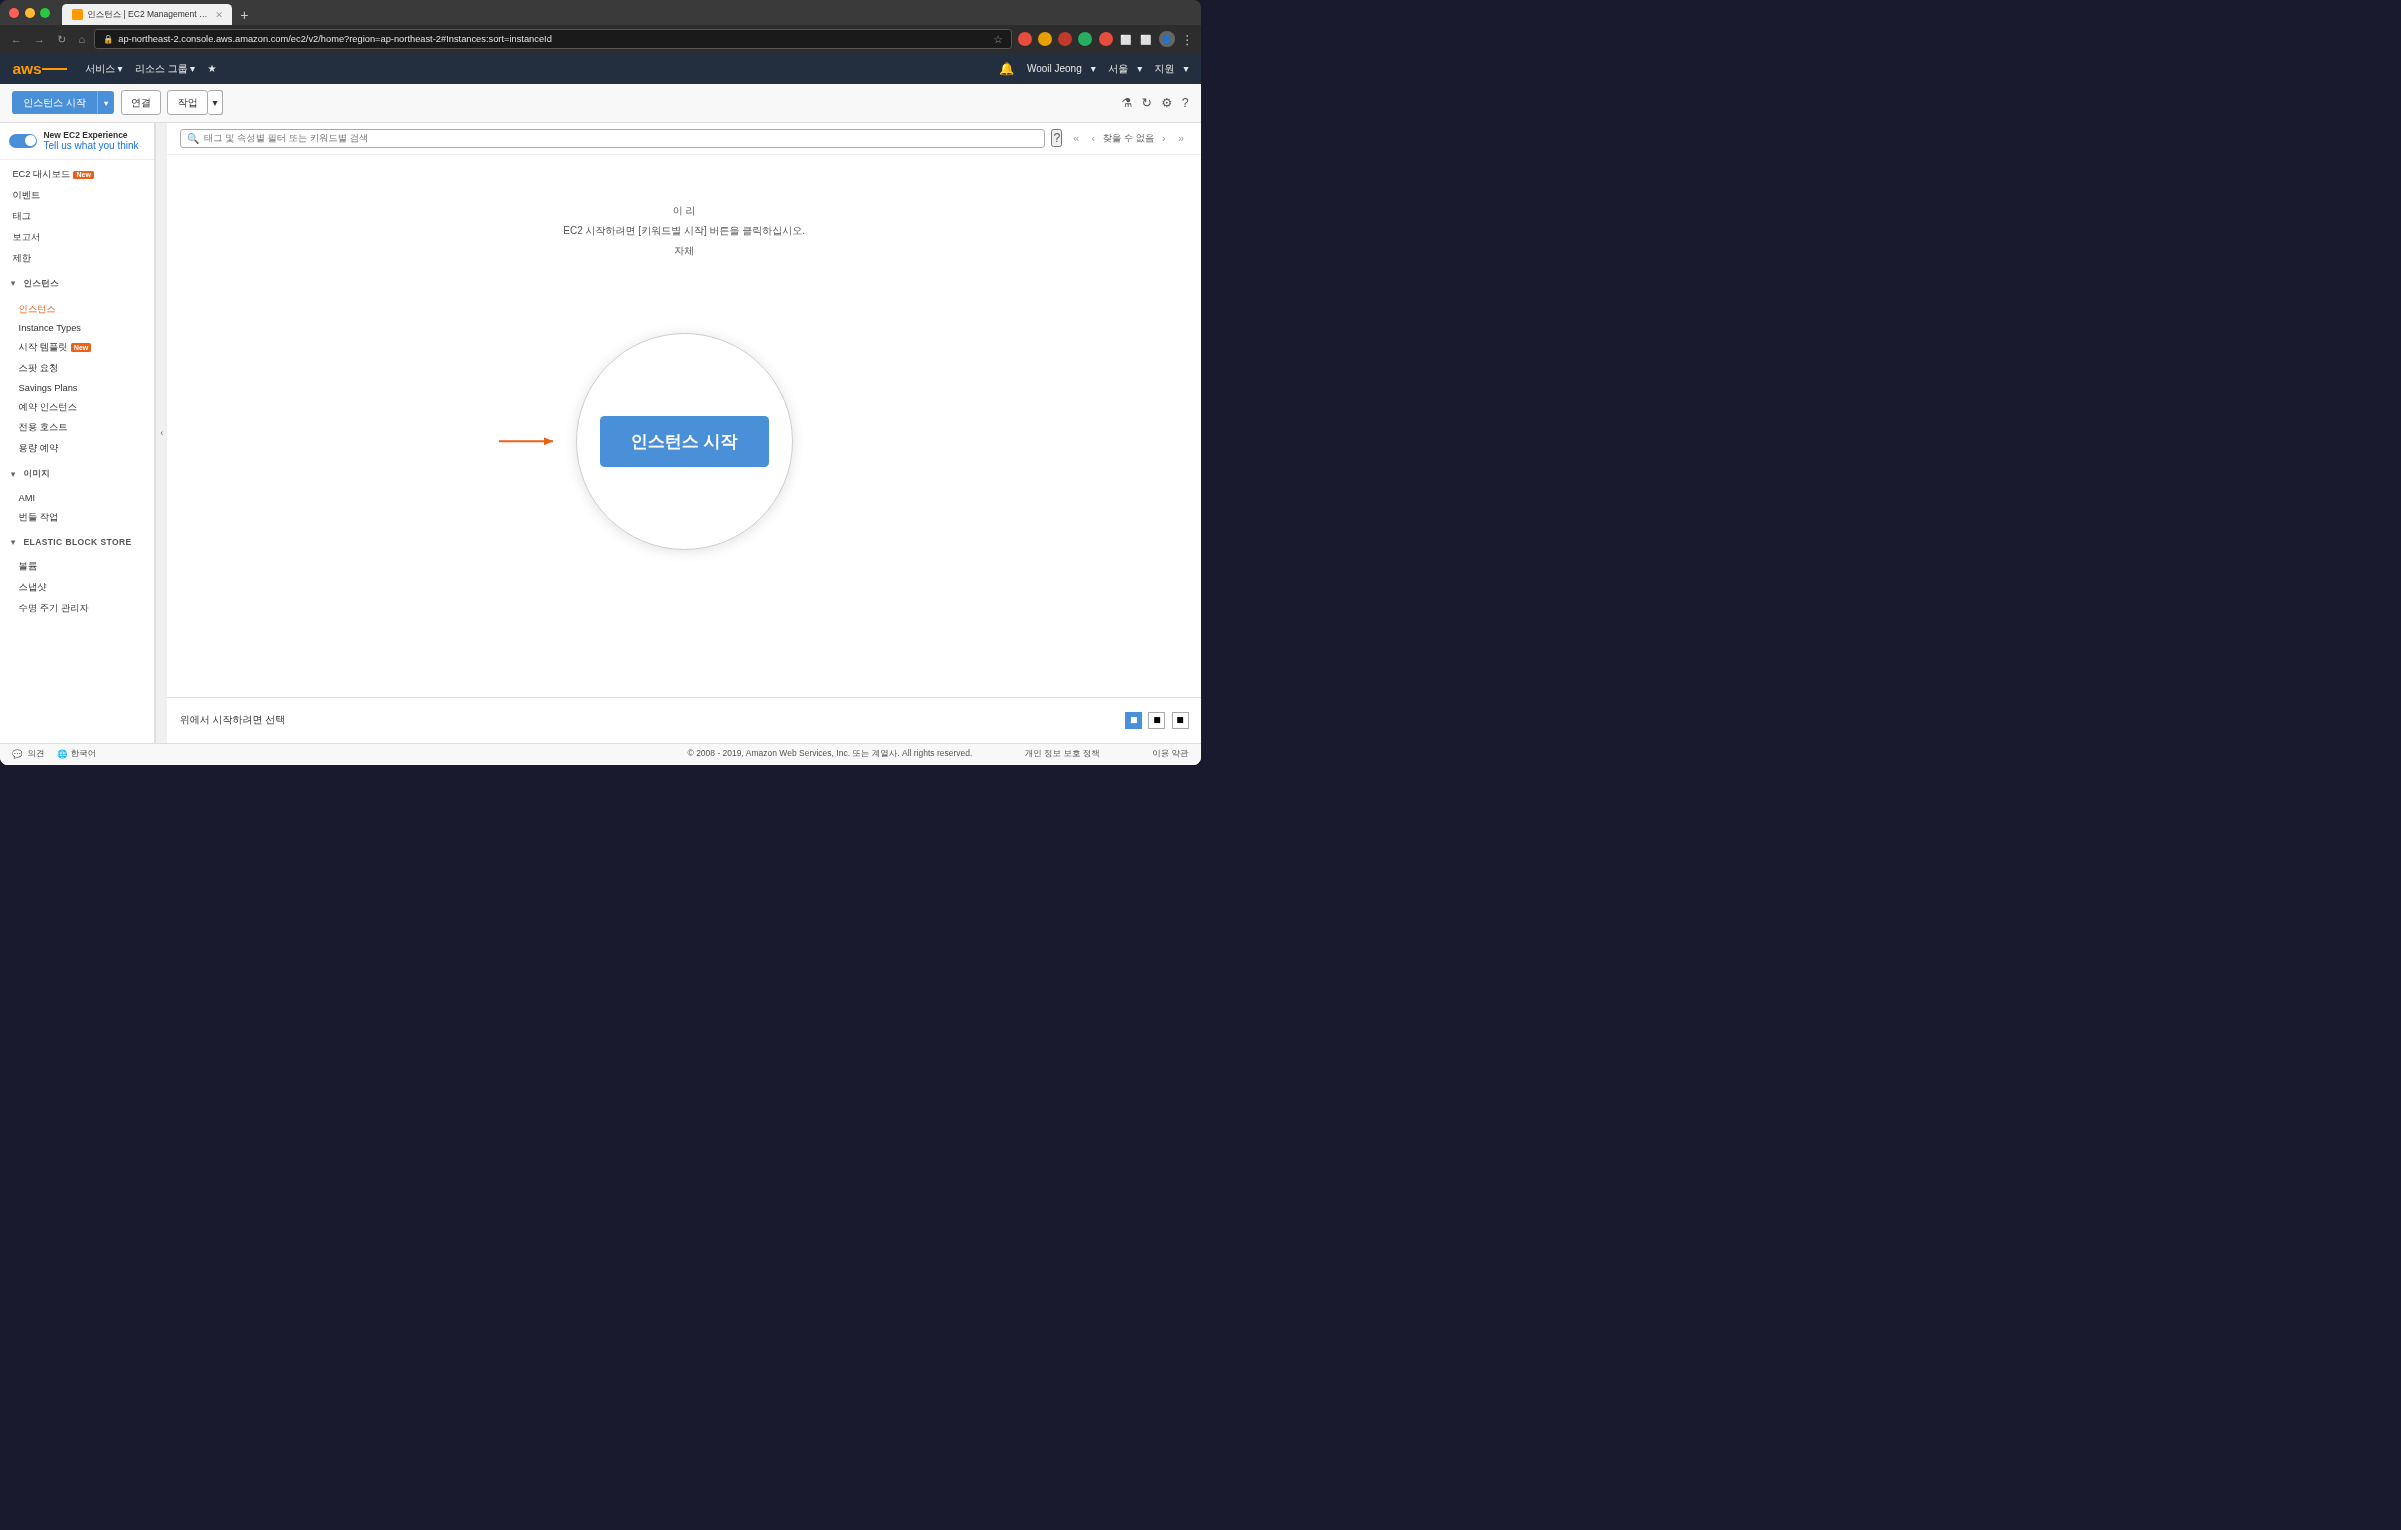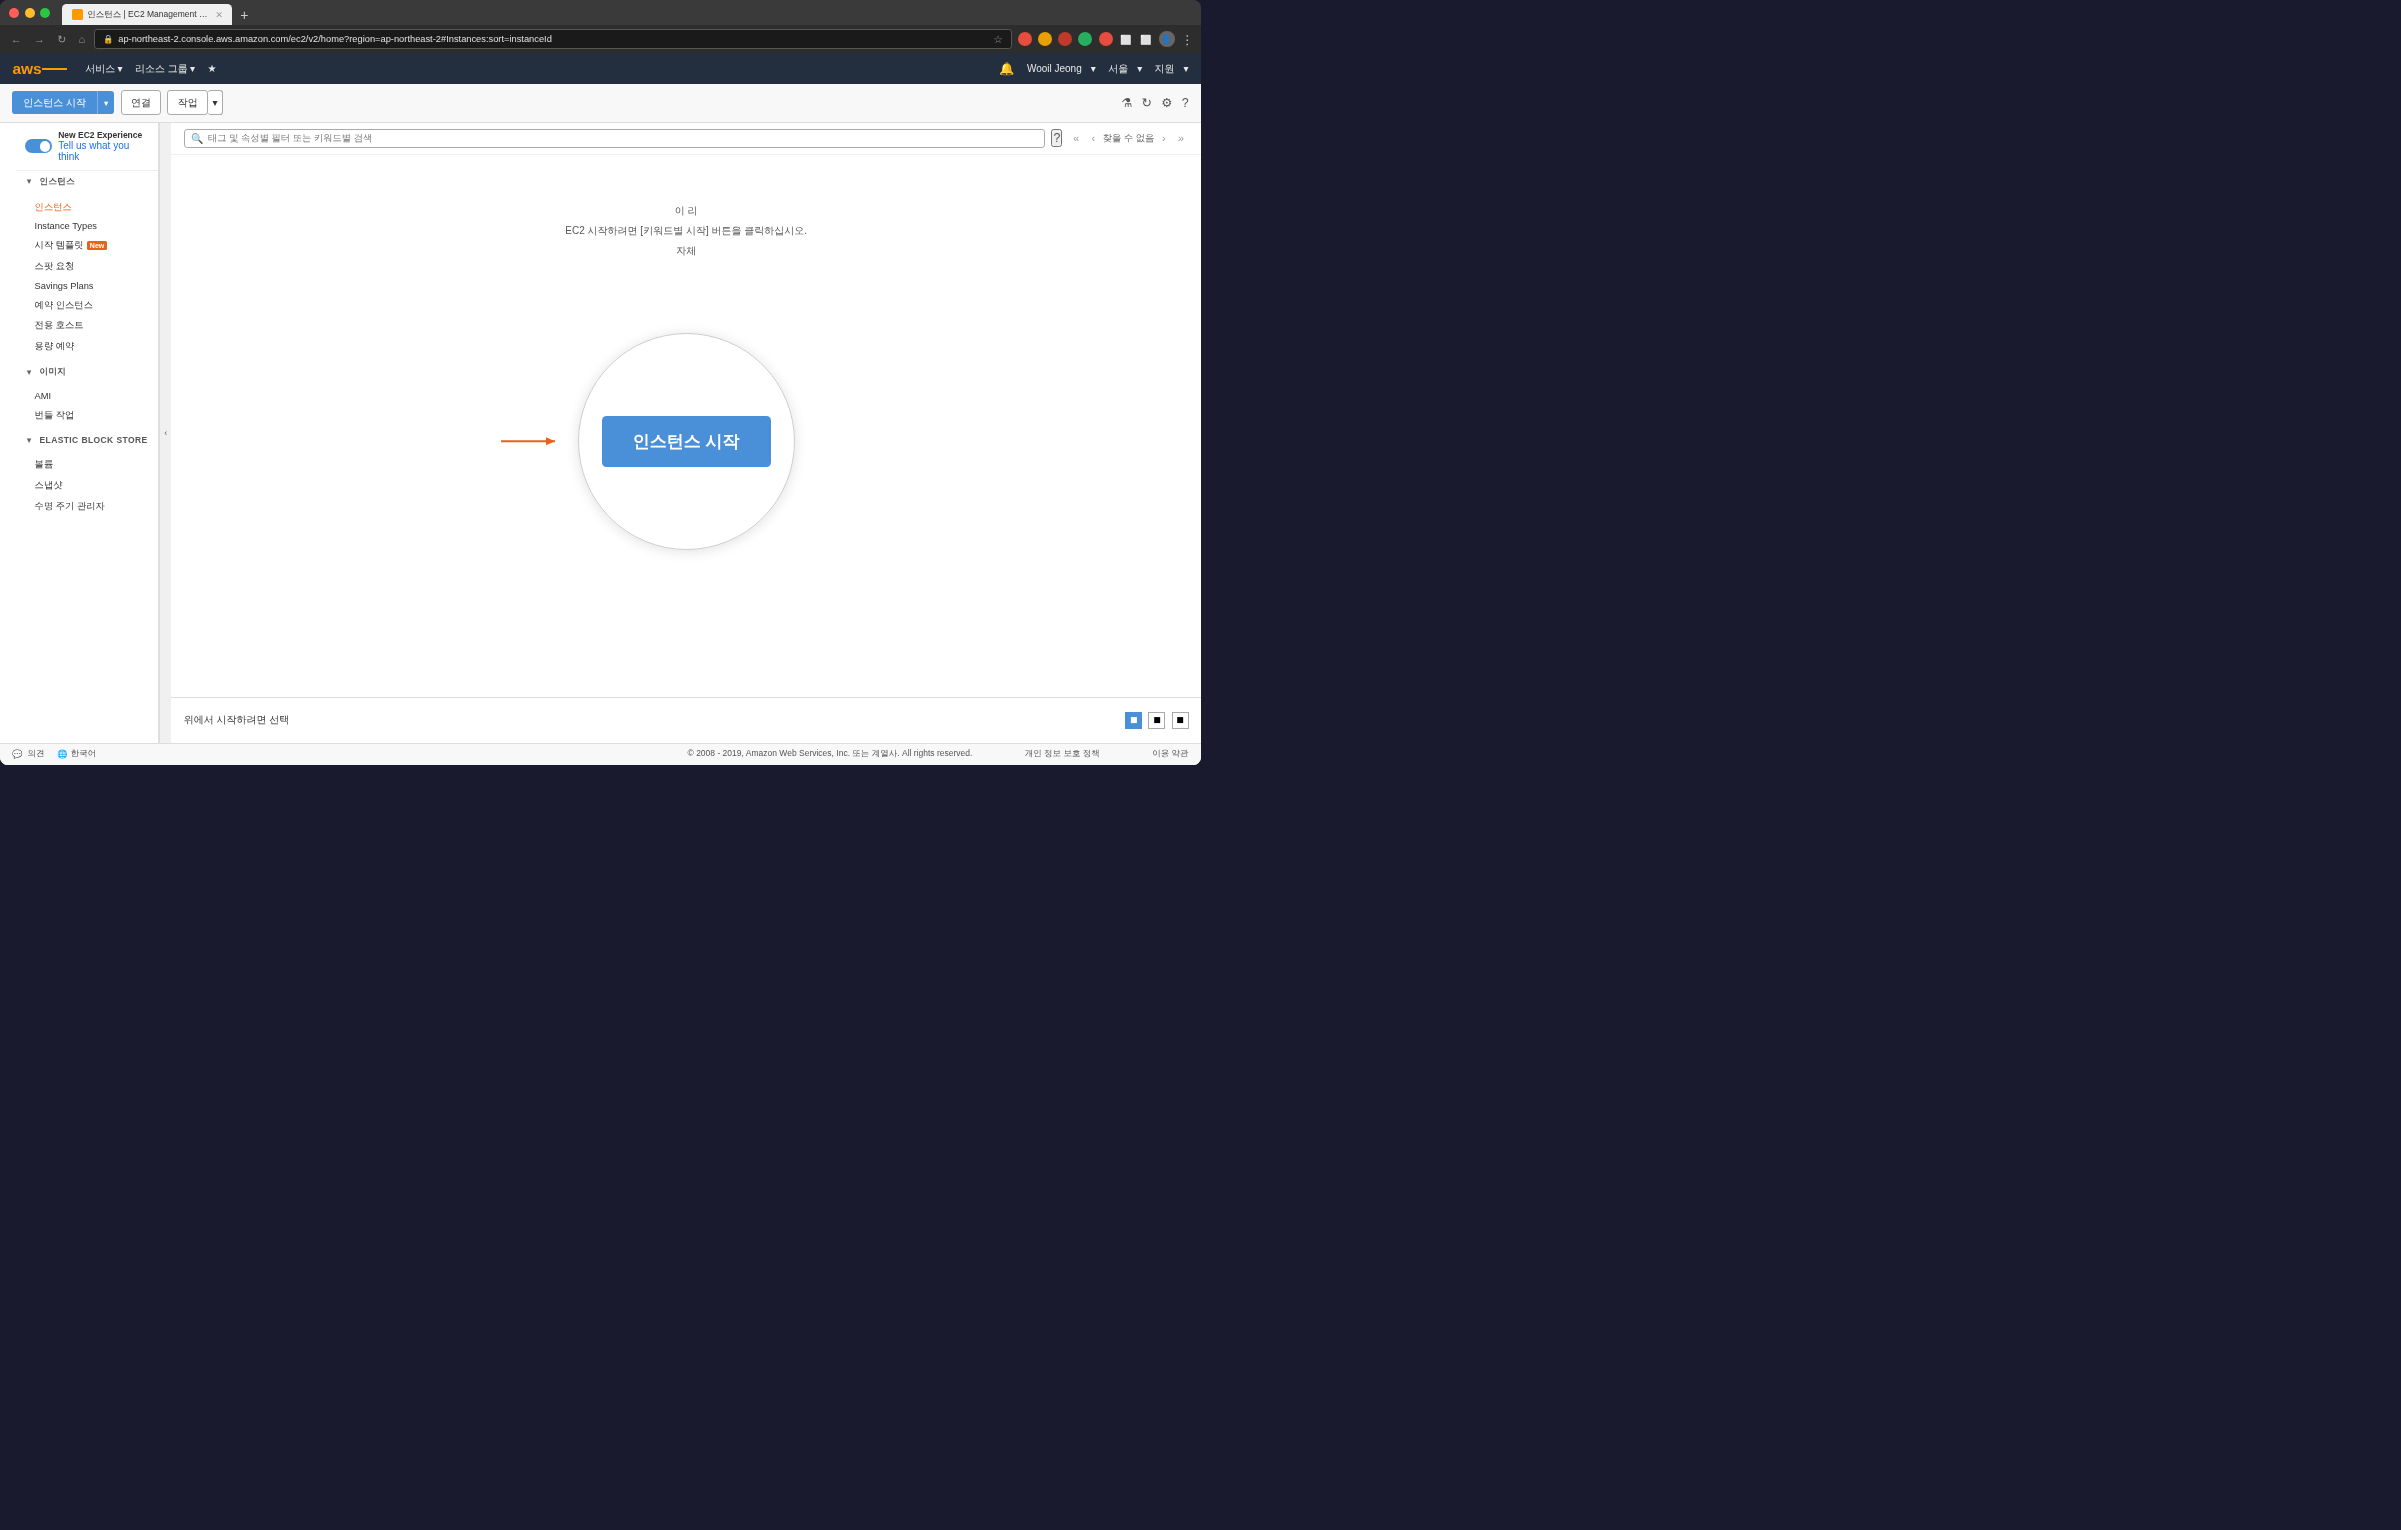"New EC2 Experience" .sidebar { margin-left: 16px -> none; width: 143px -> 155px }
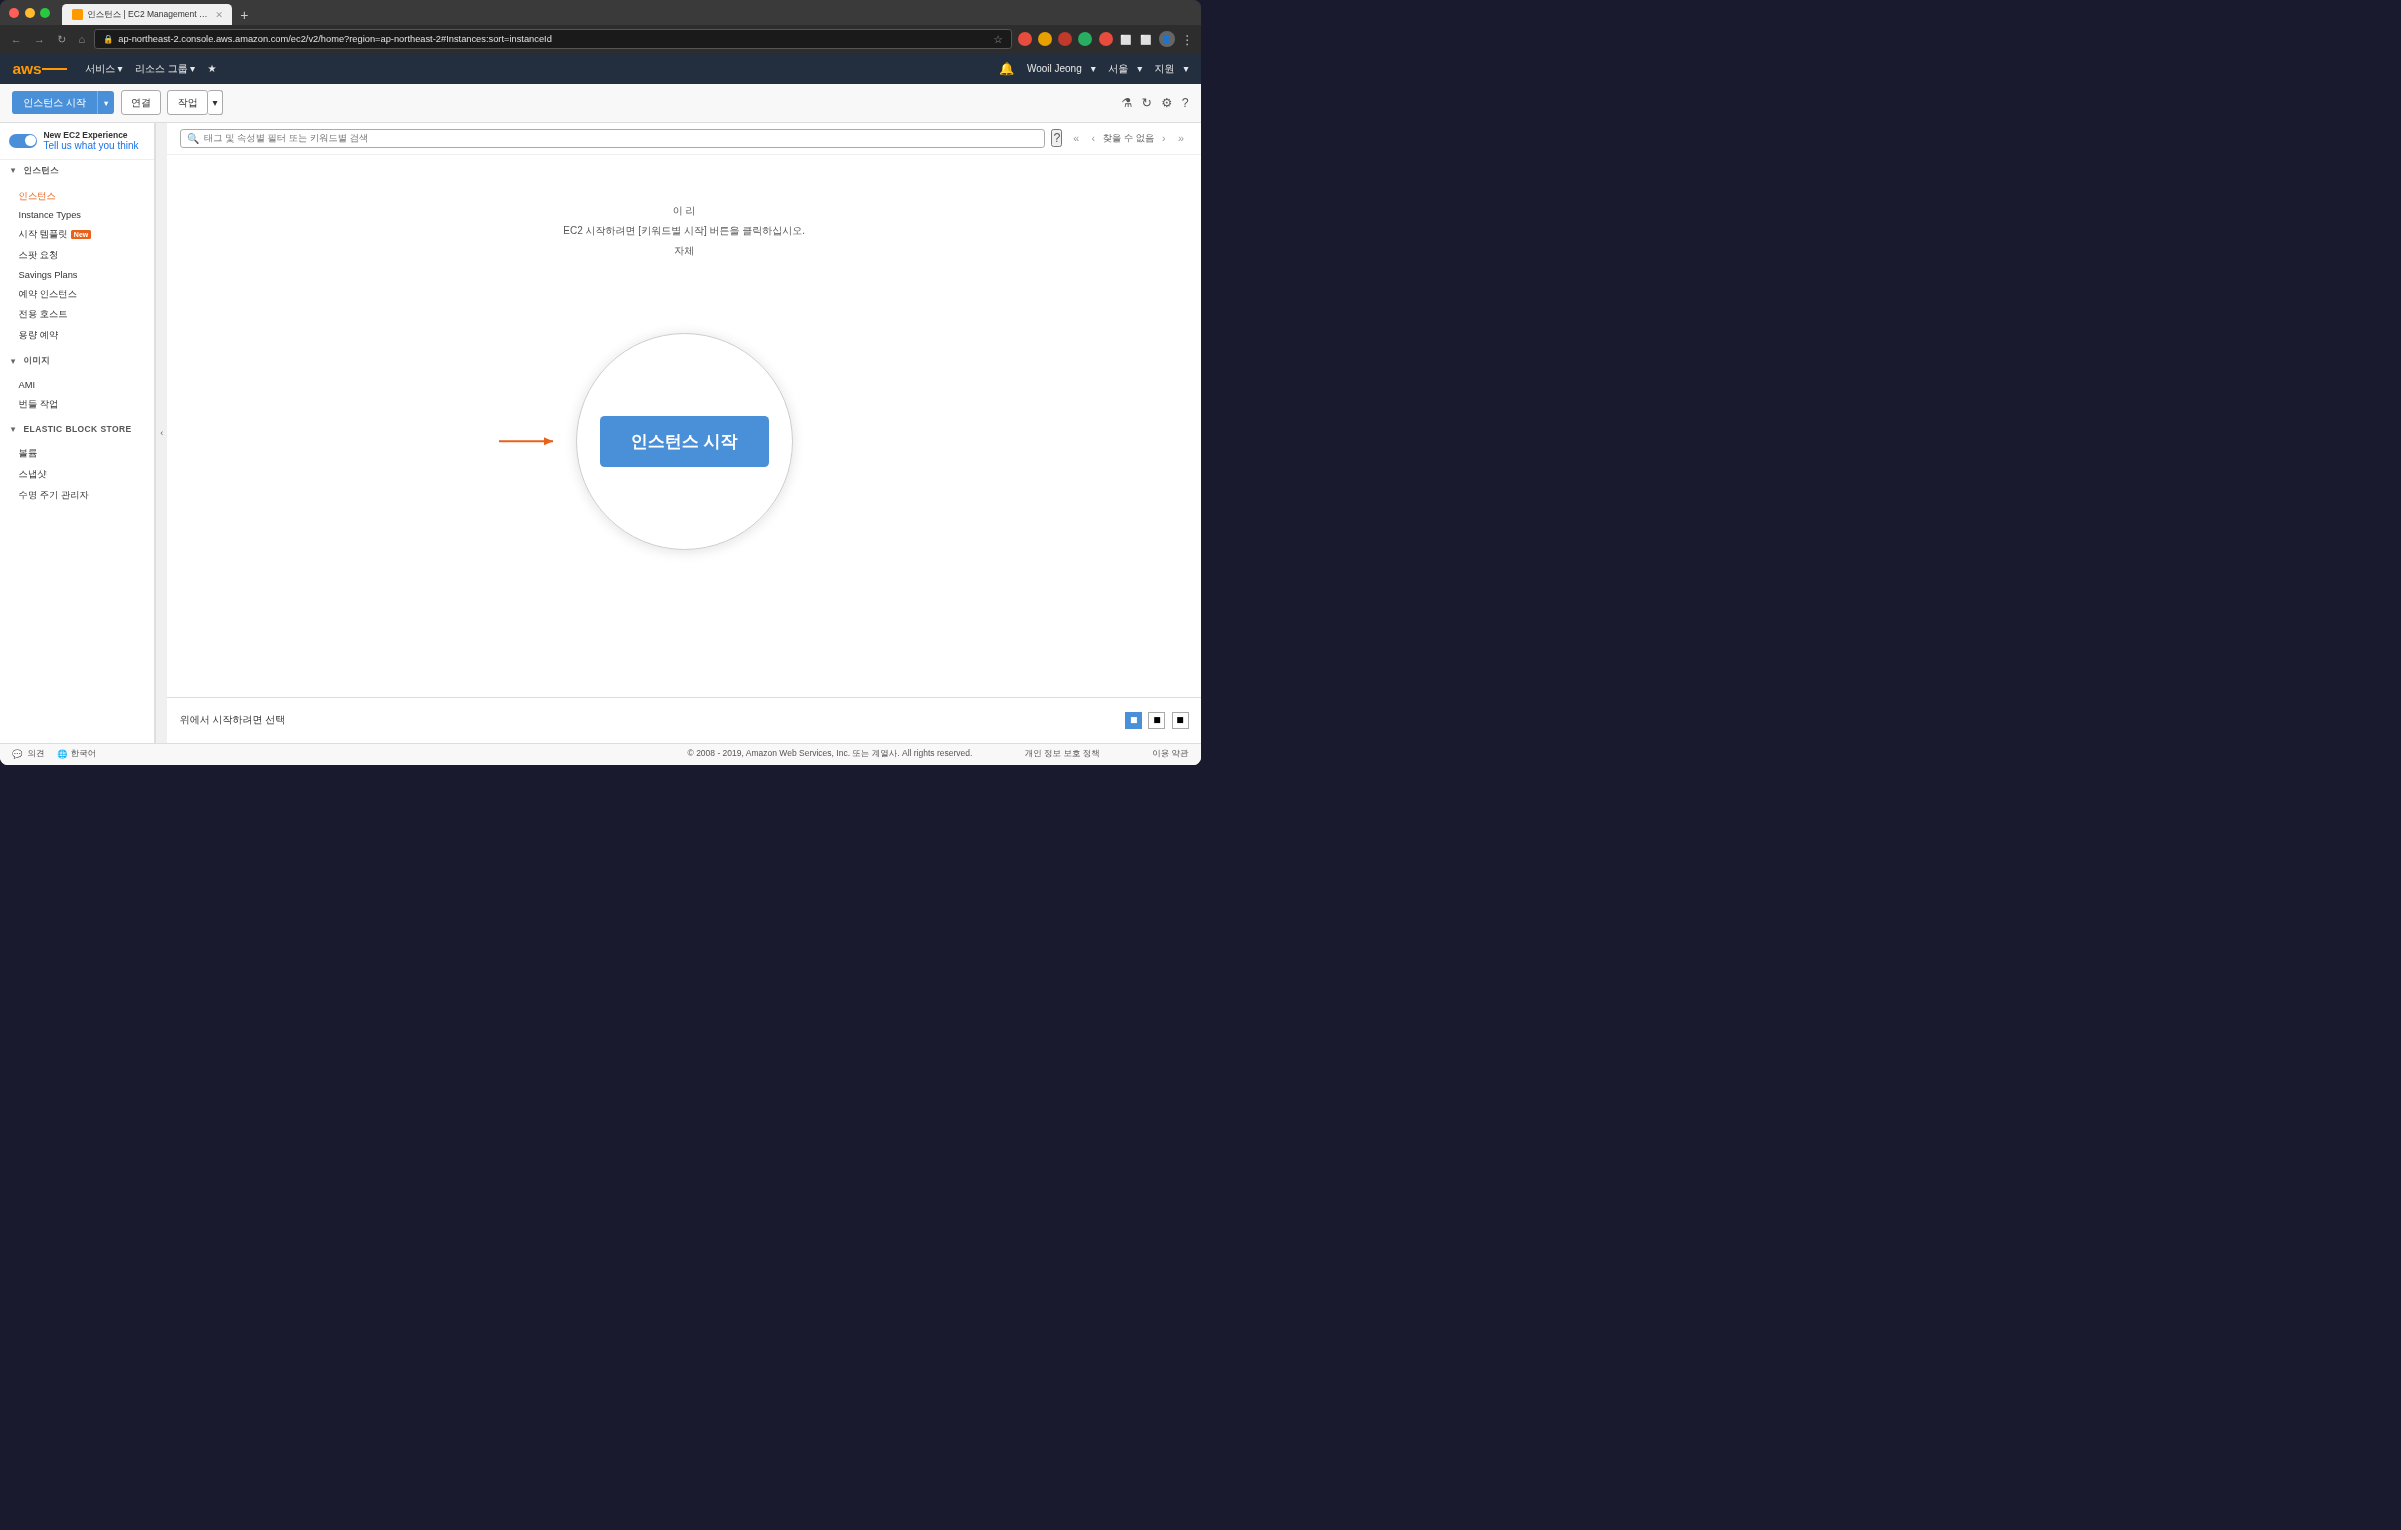"EC2 대시보드" div.sidebar-section { html: none -> <div> <div> <span>EC2 대시보드</span> <span>New</span> </div> <div> <span>이벤트</span> </div> <div> <span>태그</span> </div> <div> <span>보고서</span> </div> <div> <span>제한</span> </div> </div> }
